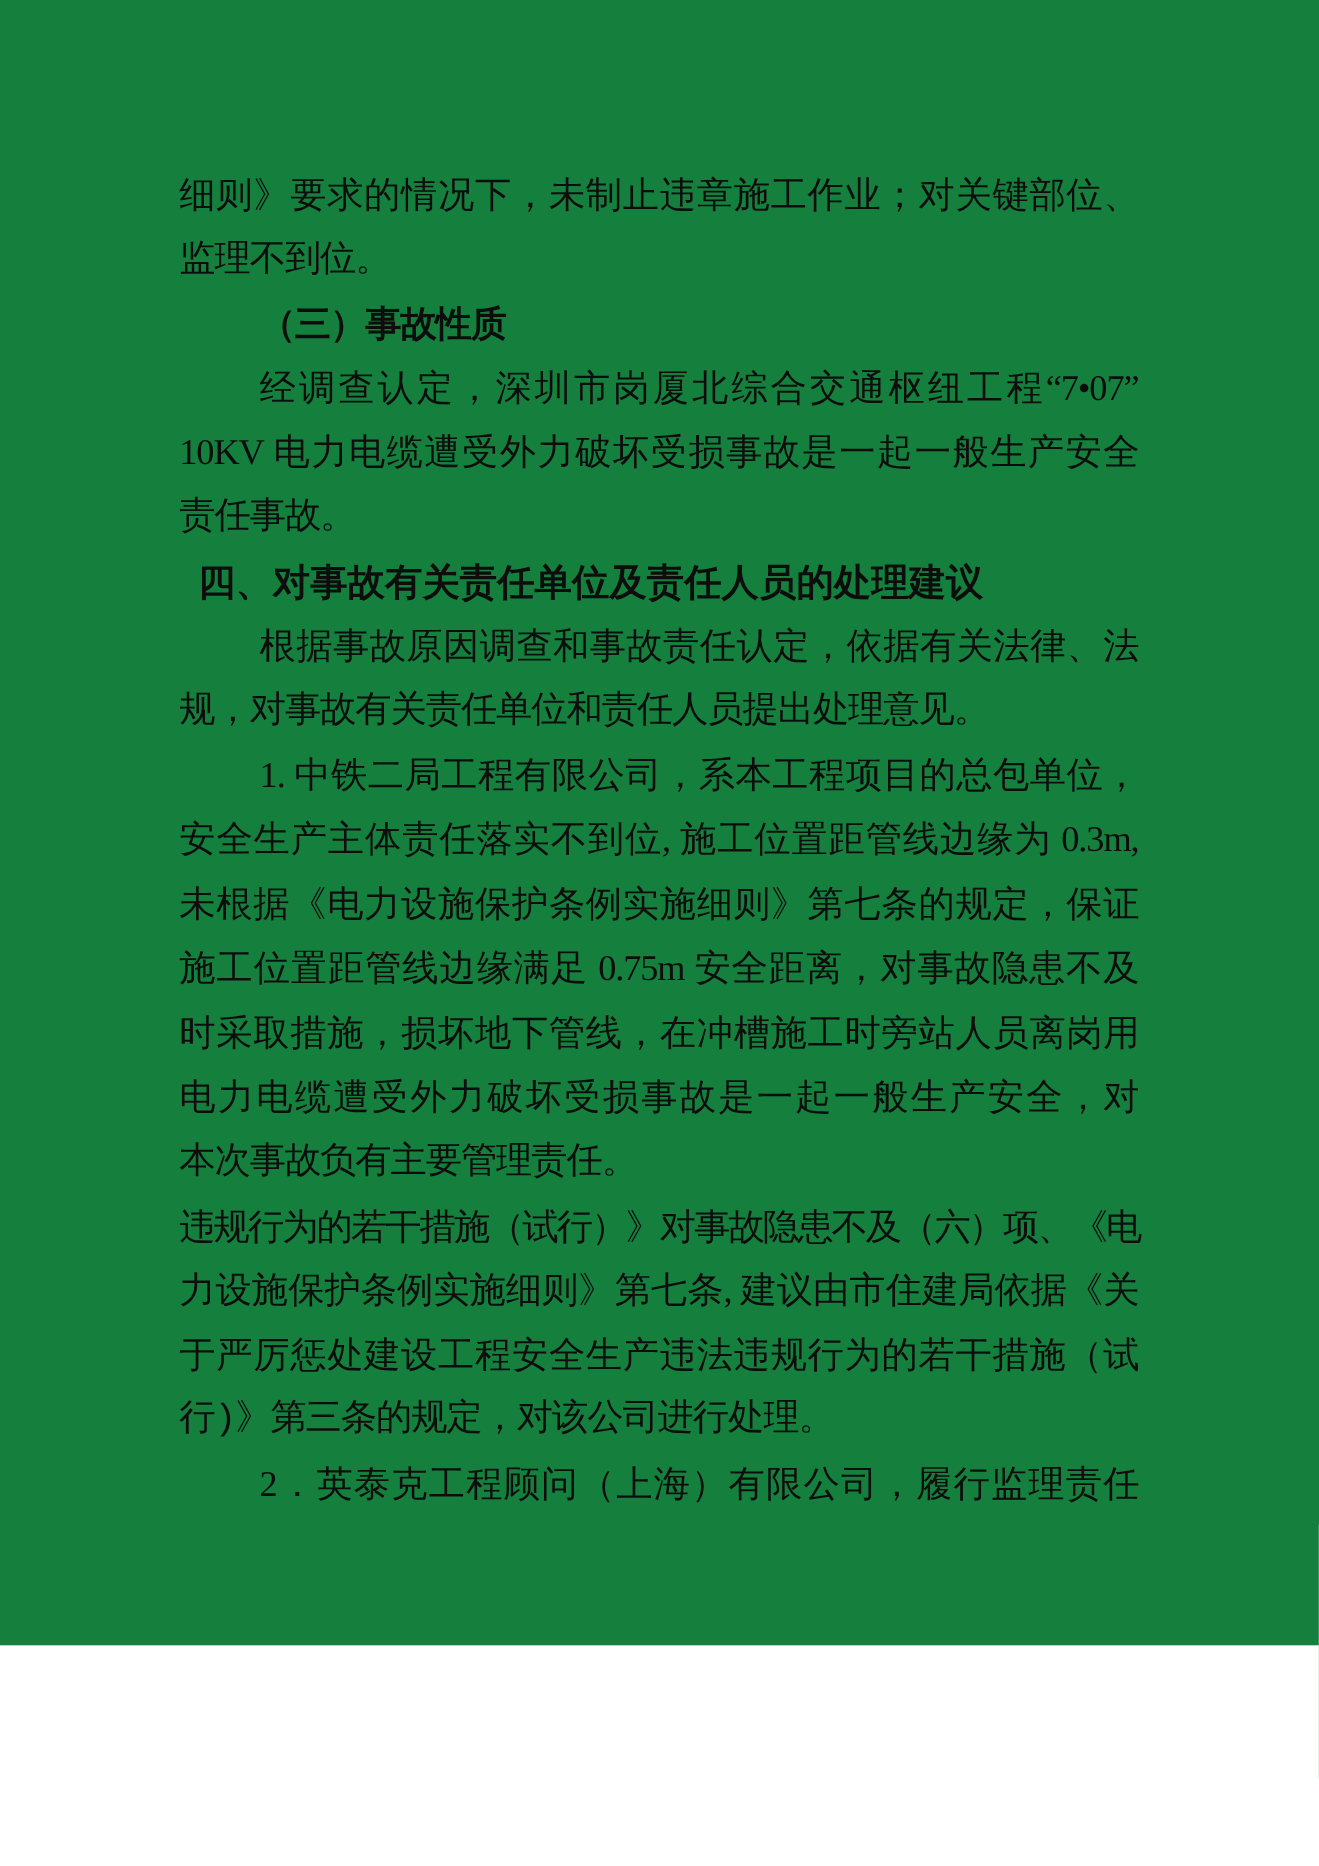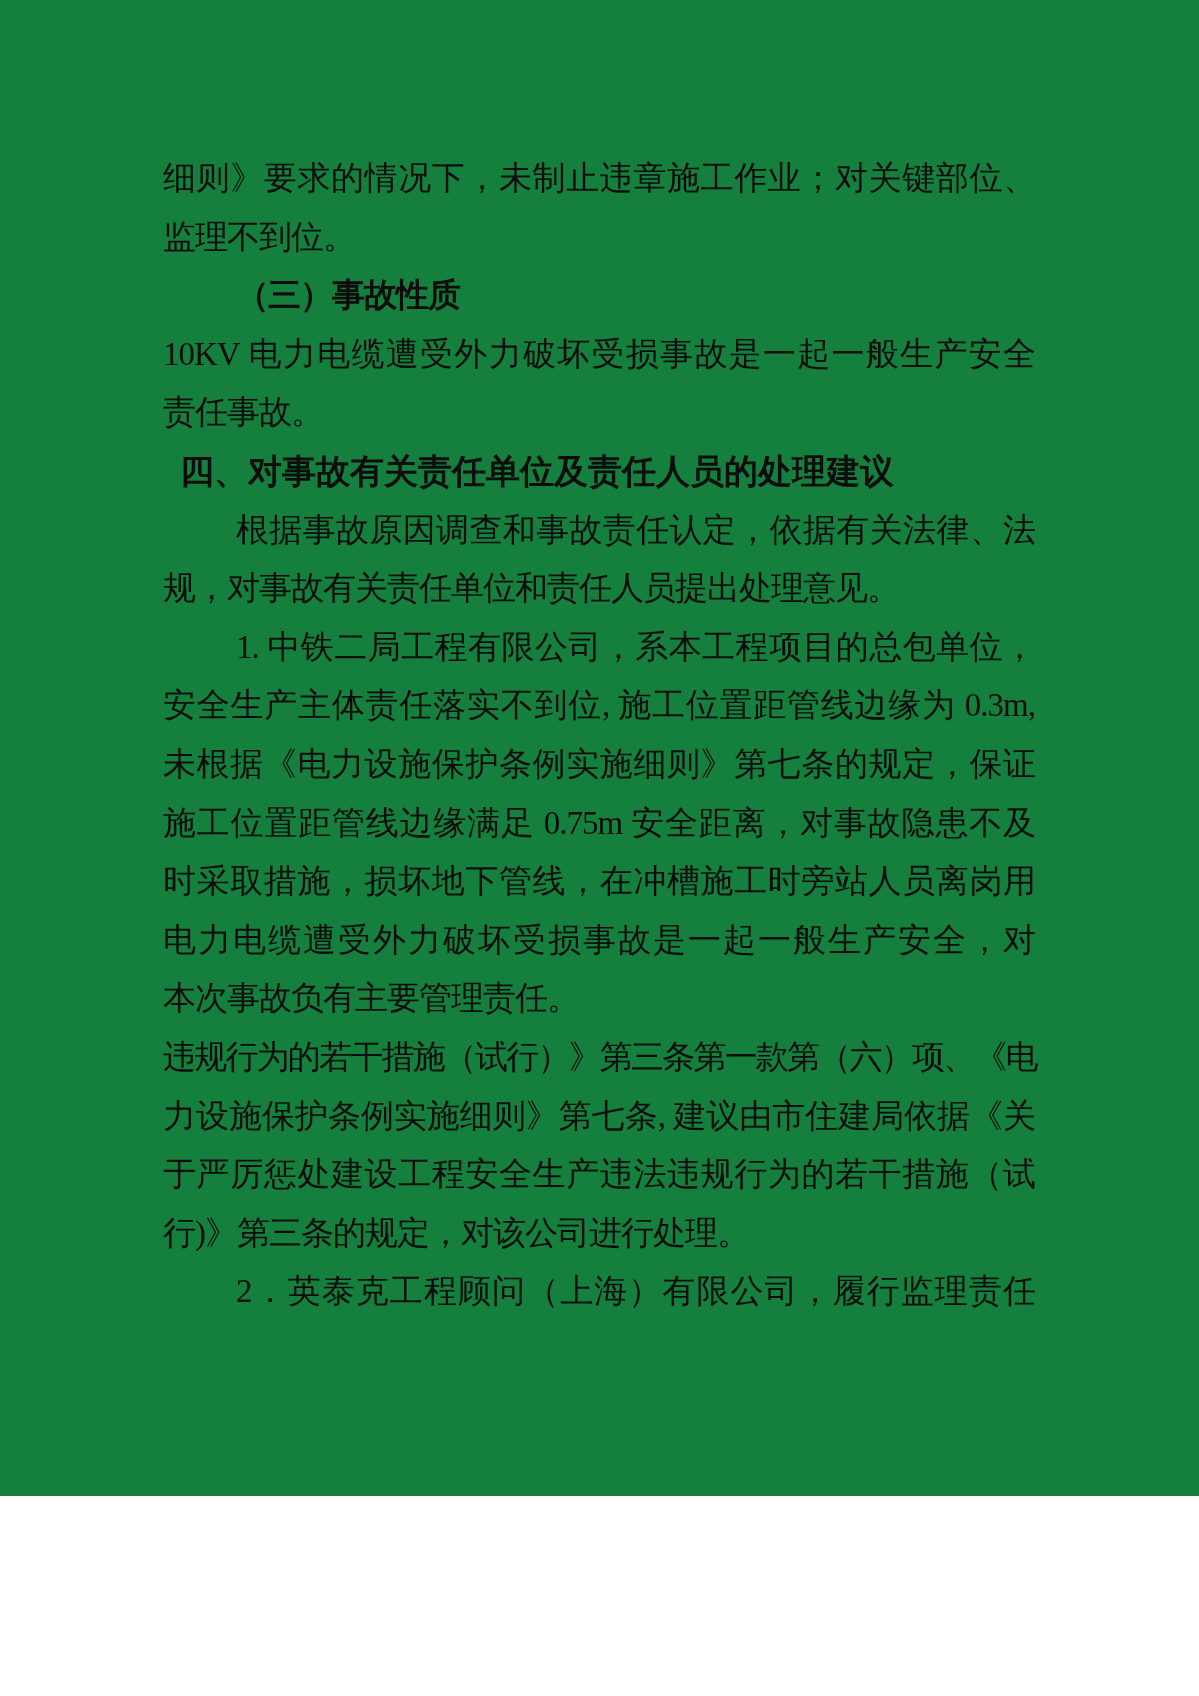"监理不到位。" .line.end { font-family: none -> Liberation Mono, monospace }
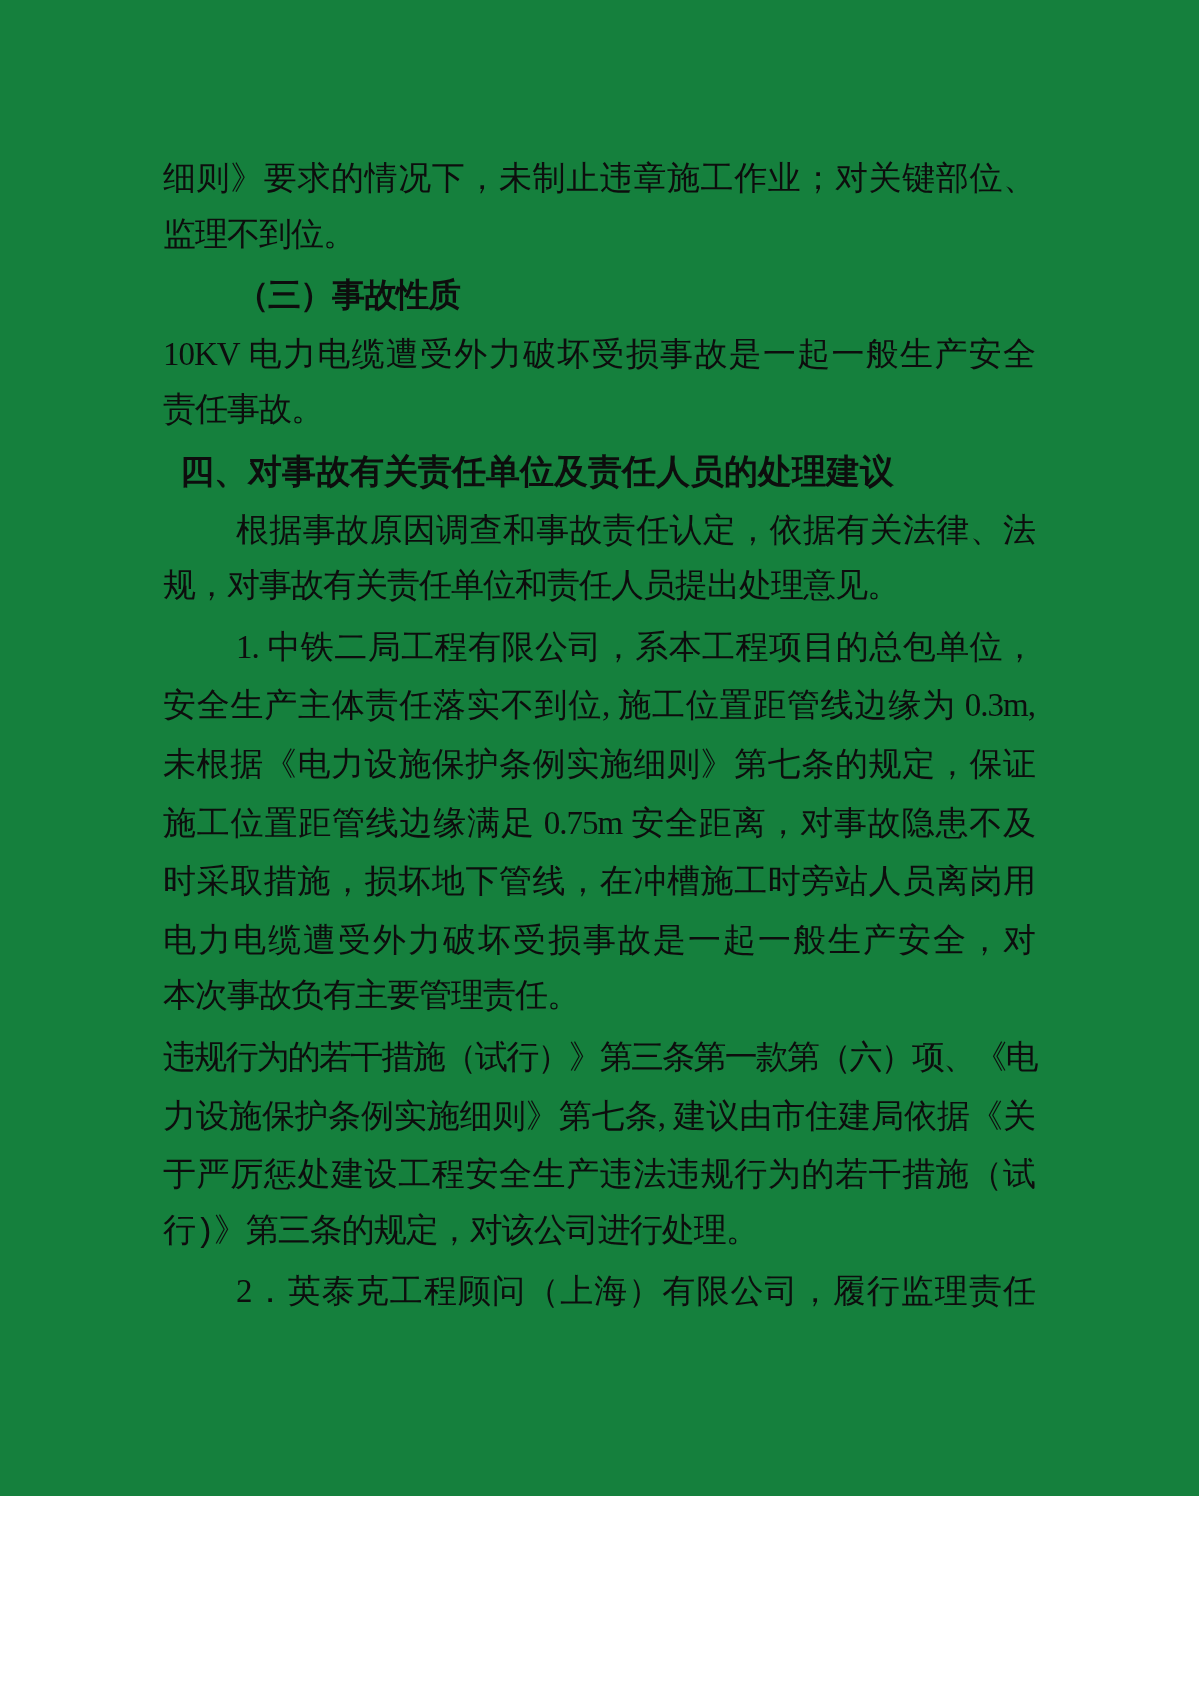"经调查认定，深圳市岗厦北综合交通枢纽工程“7•07”" div.line { html: none -> <div>经调查认定，深圳市岗厦北综合交通枢纽工程“7•07”</div> }
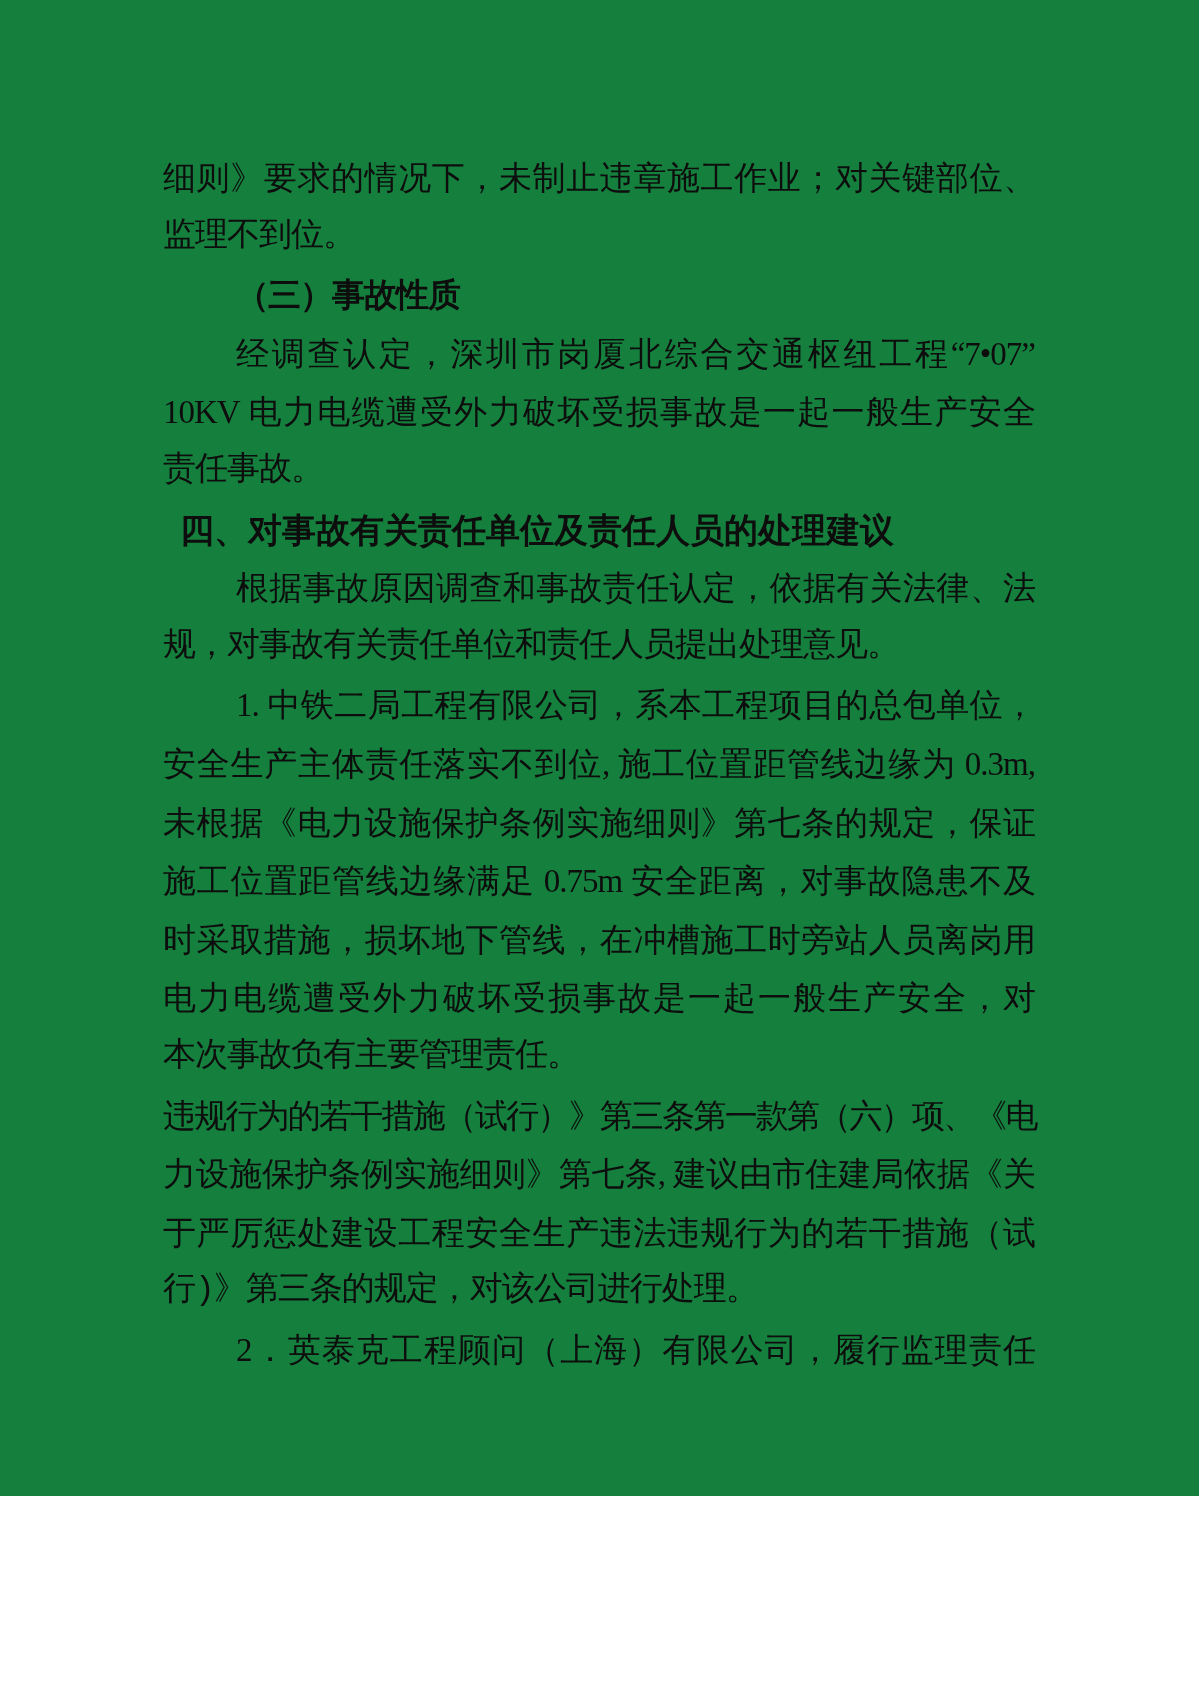"违规行为的若干措施（试行）》第三条第一款第（六）项、《电" div.line { text: 第三条第一款第 -> 对事故隐患不及 }
